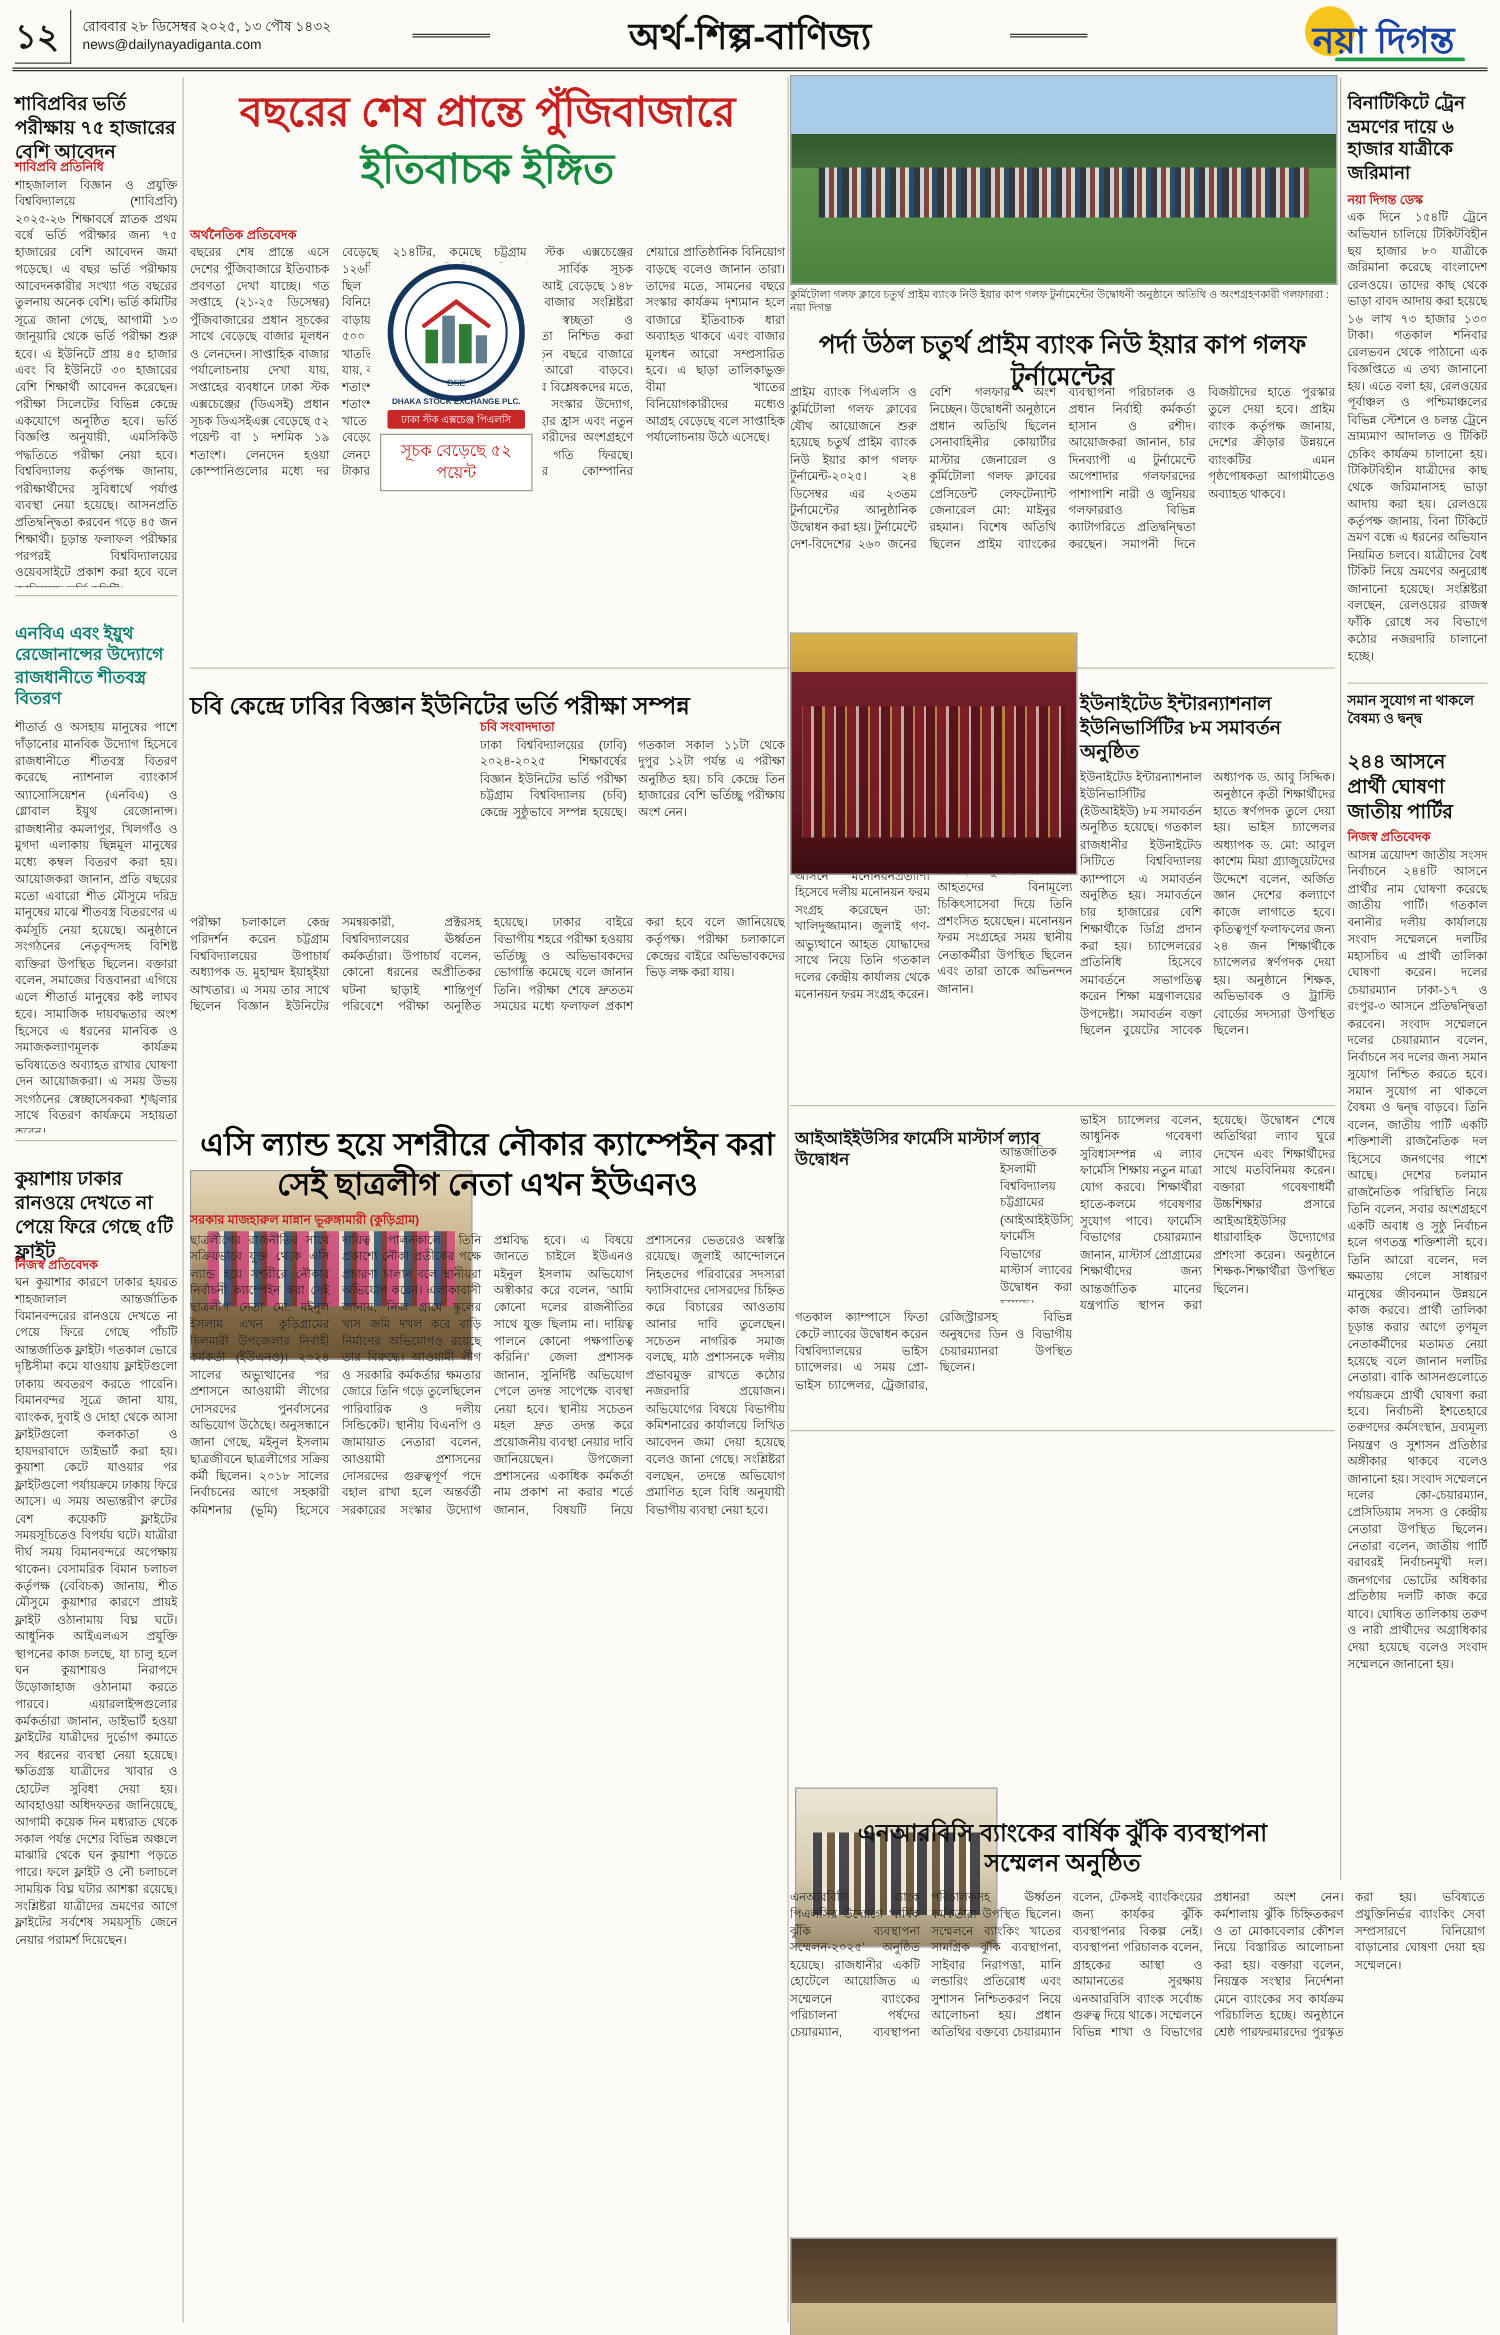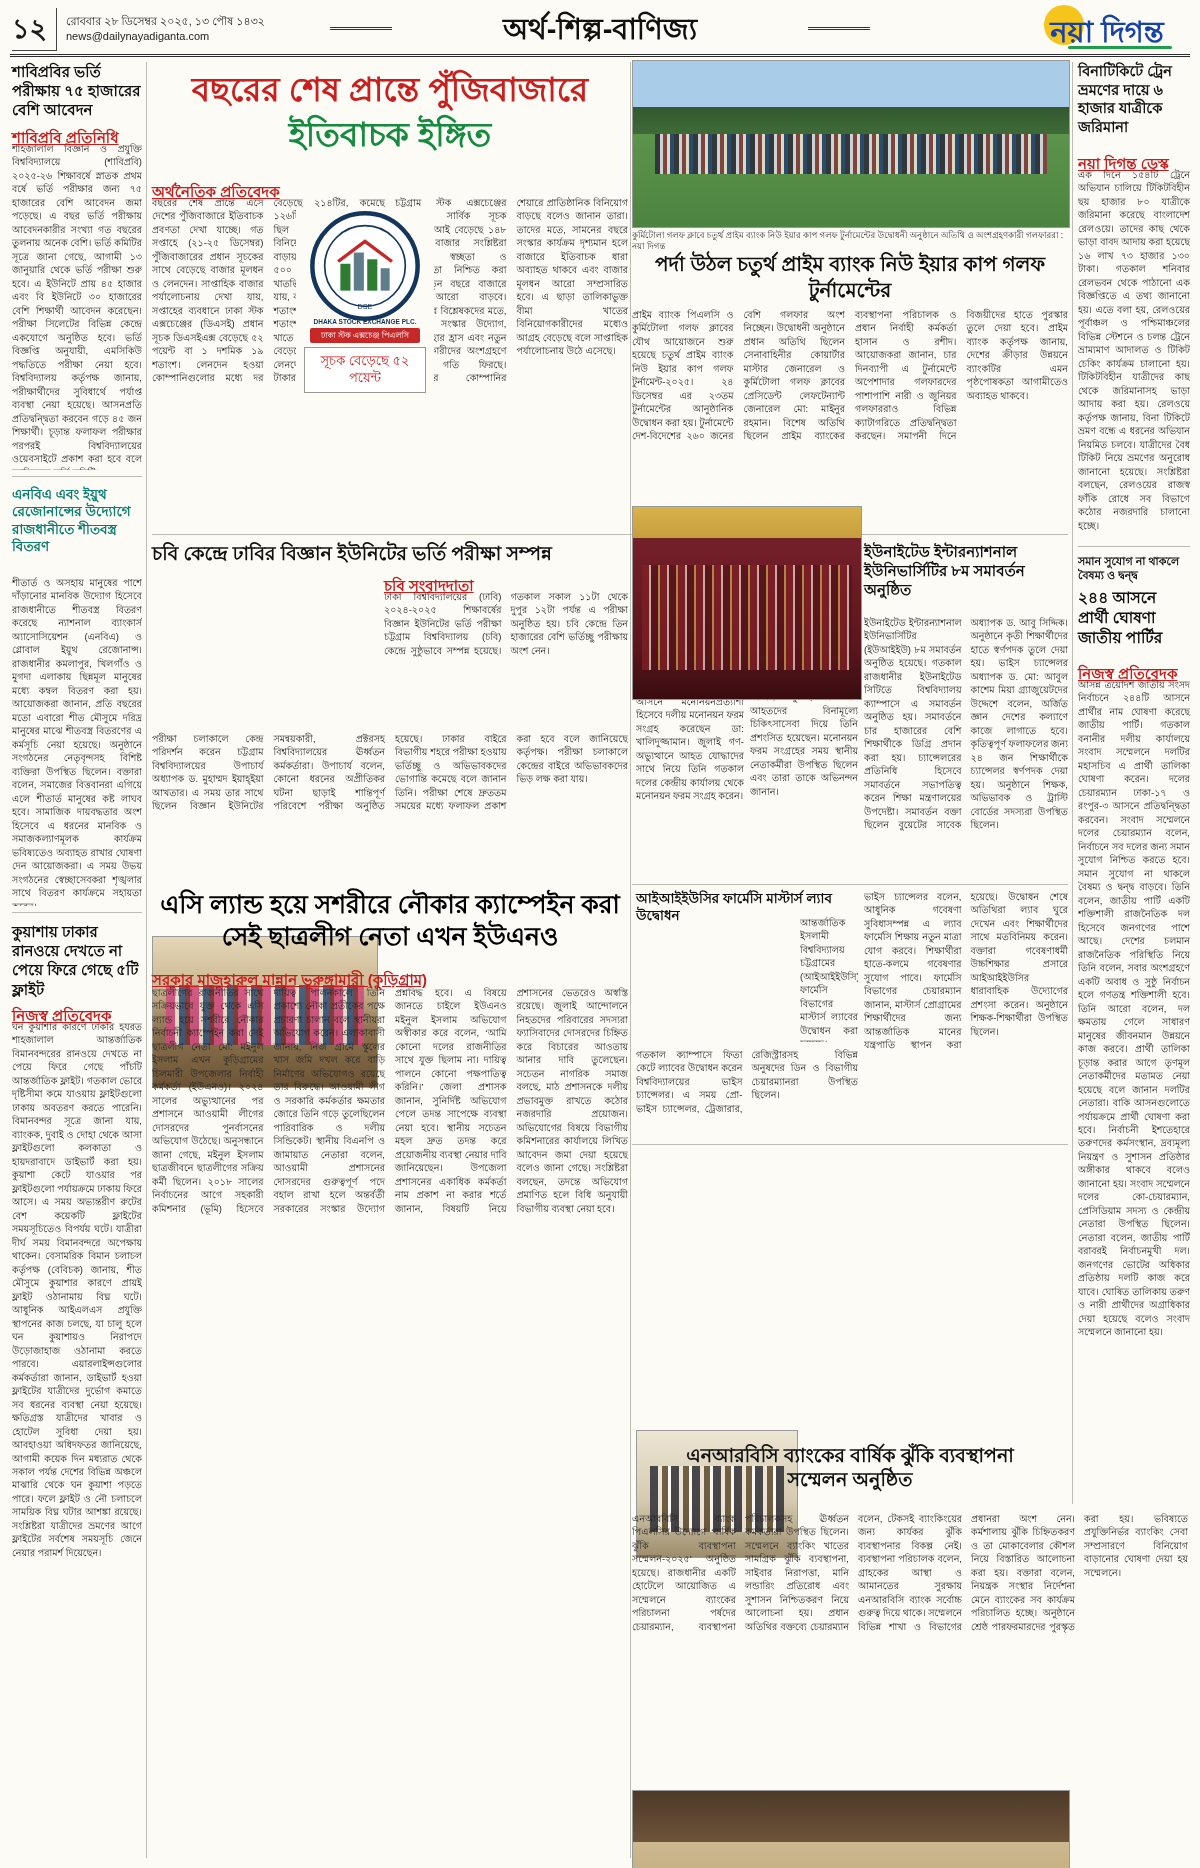"শাবিপ্রবির ভর্তি পরীক্ষায় ৭৫ হাজারের" .headline { margin-top: none -> 12px }
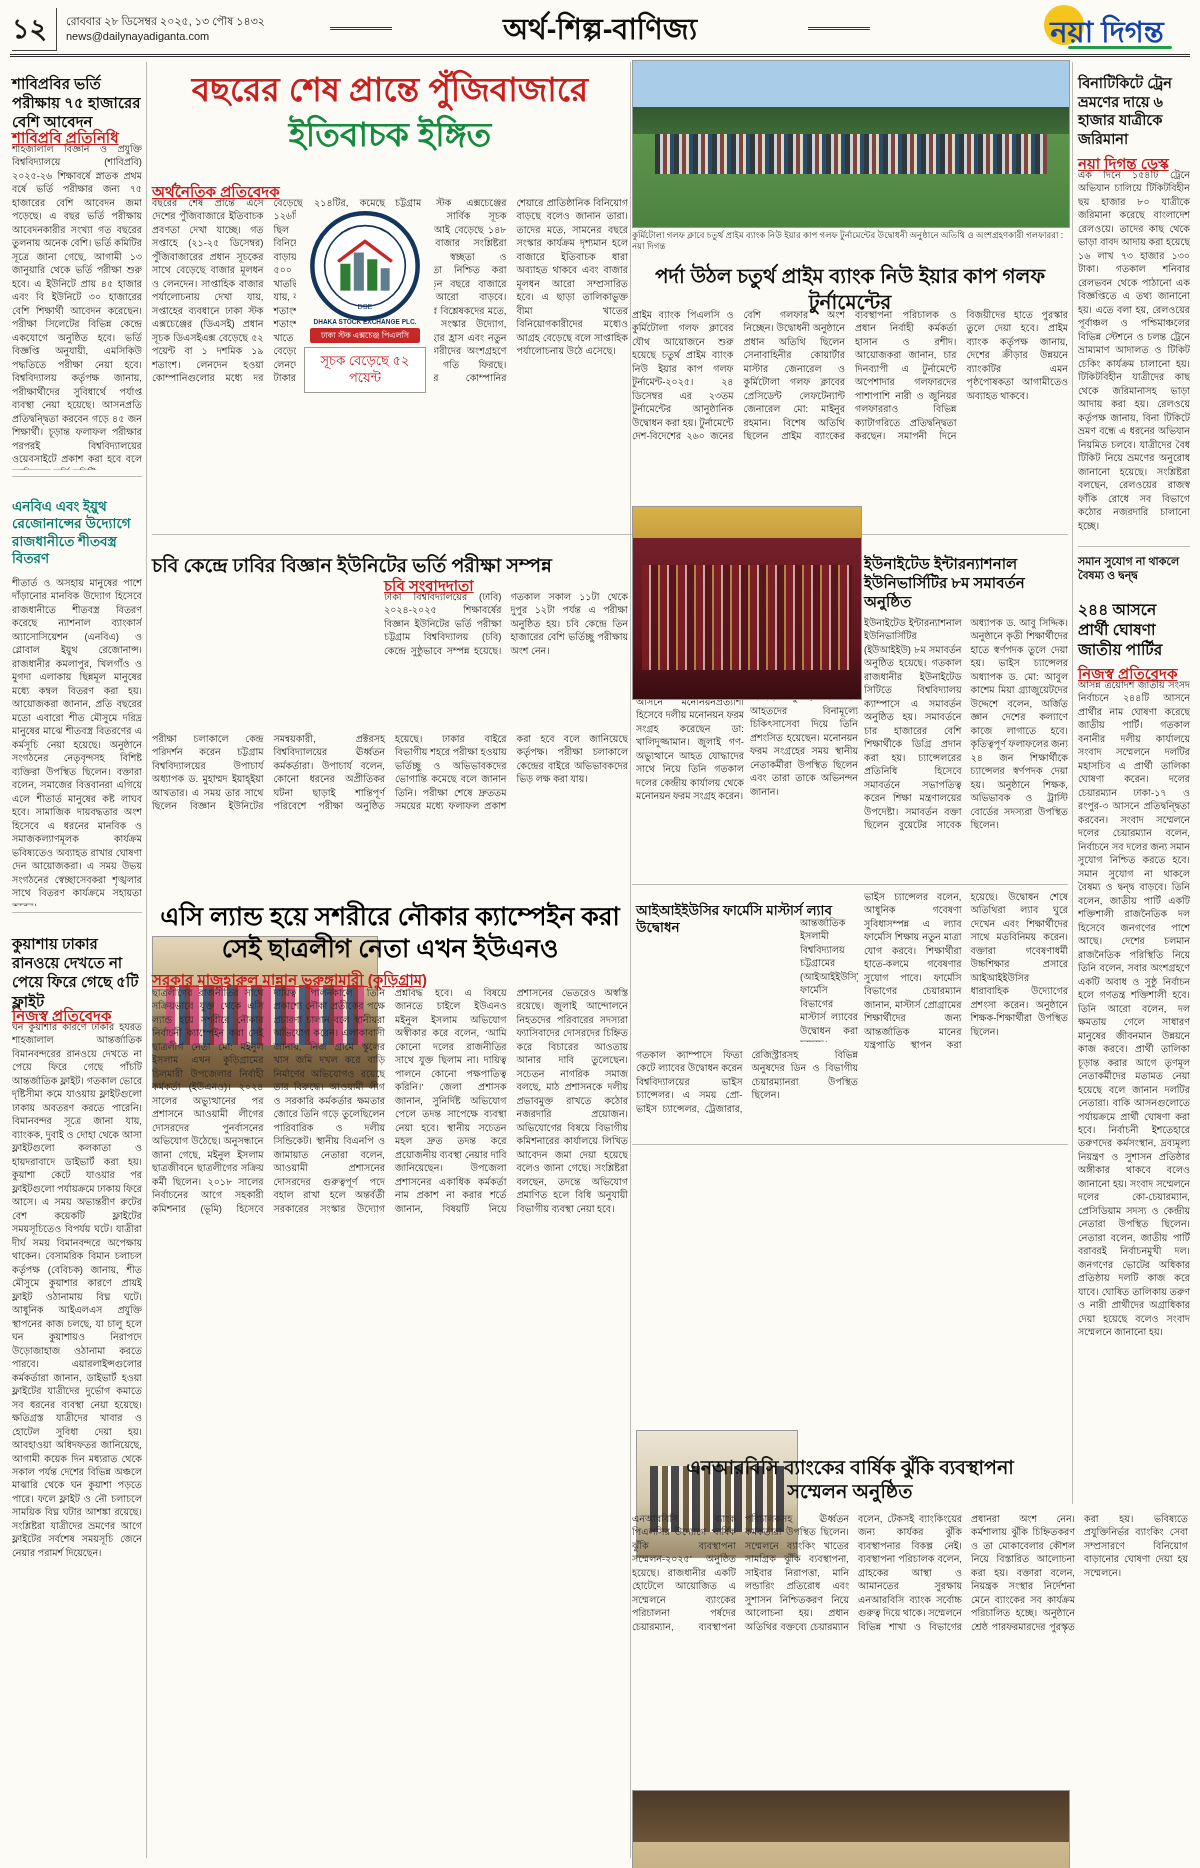"শাবিপ্রবি প্রতিনিধি" .byline { font-size: 15px -> 10px; text-decoration: underline -> none }
